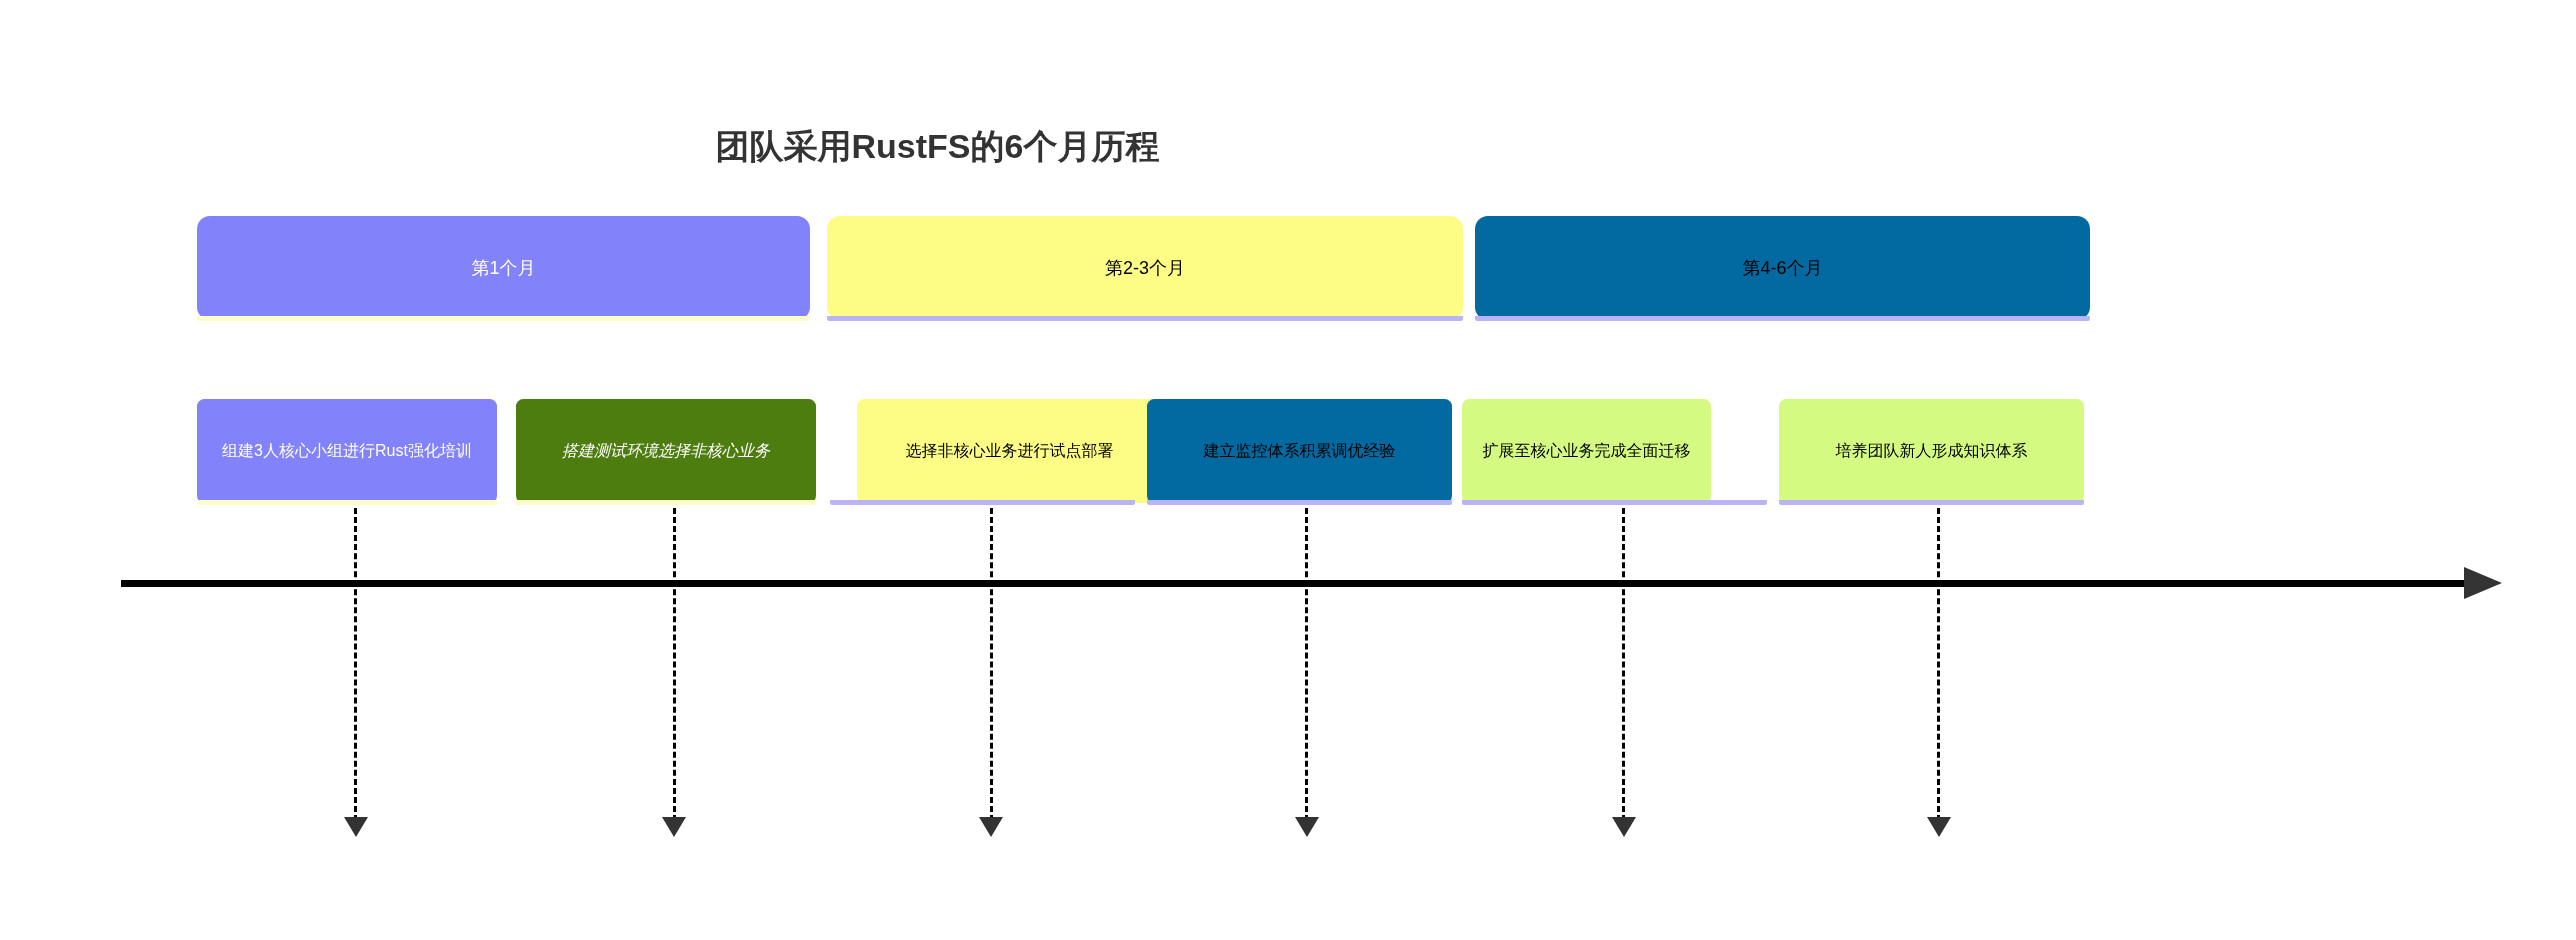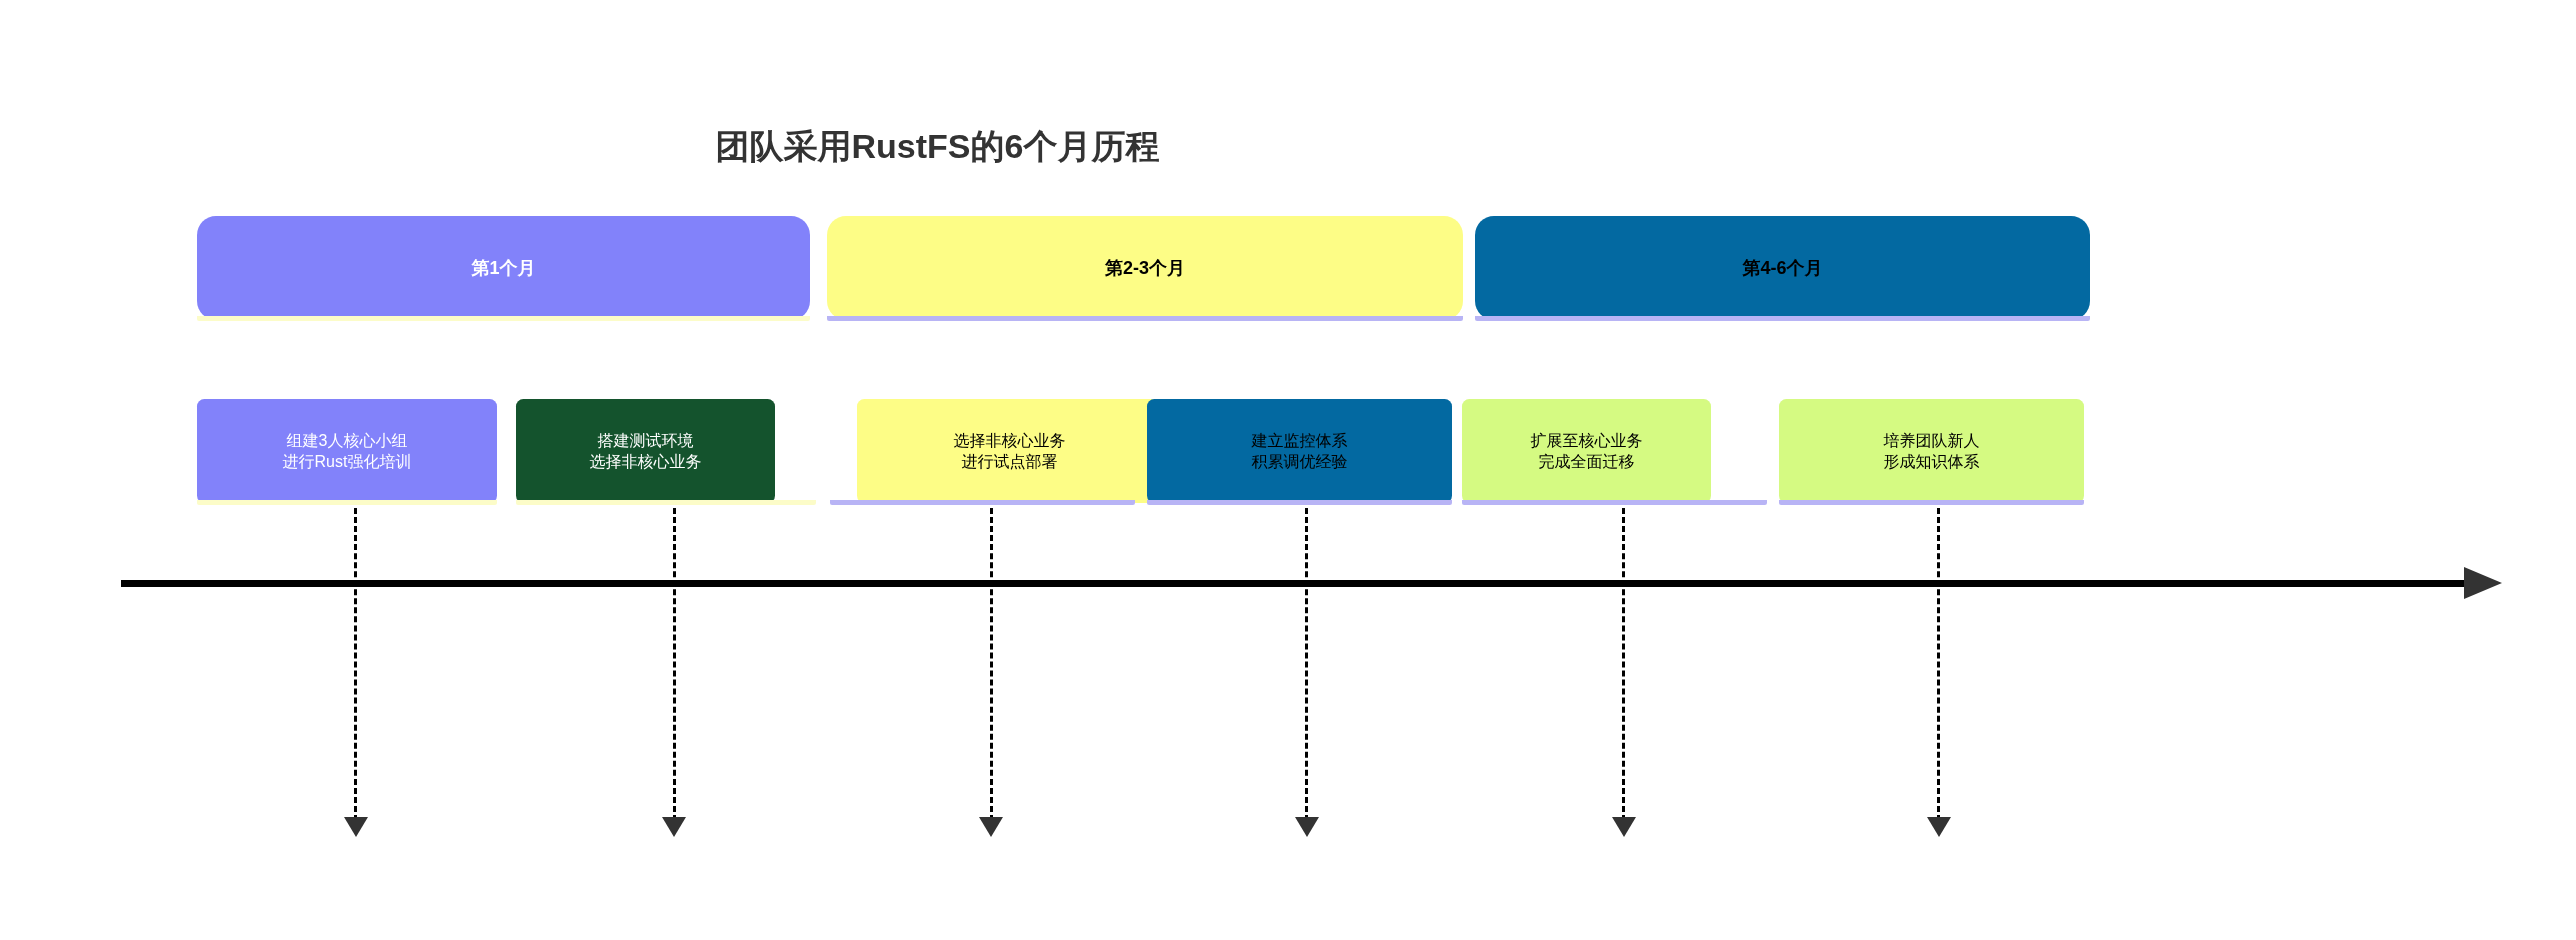"第1个月" .phase-bar { border-radius: 19px -> 13px; font-weight: bold -> normal }
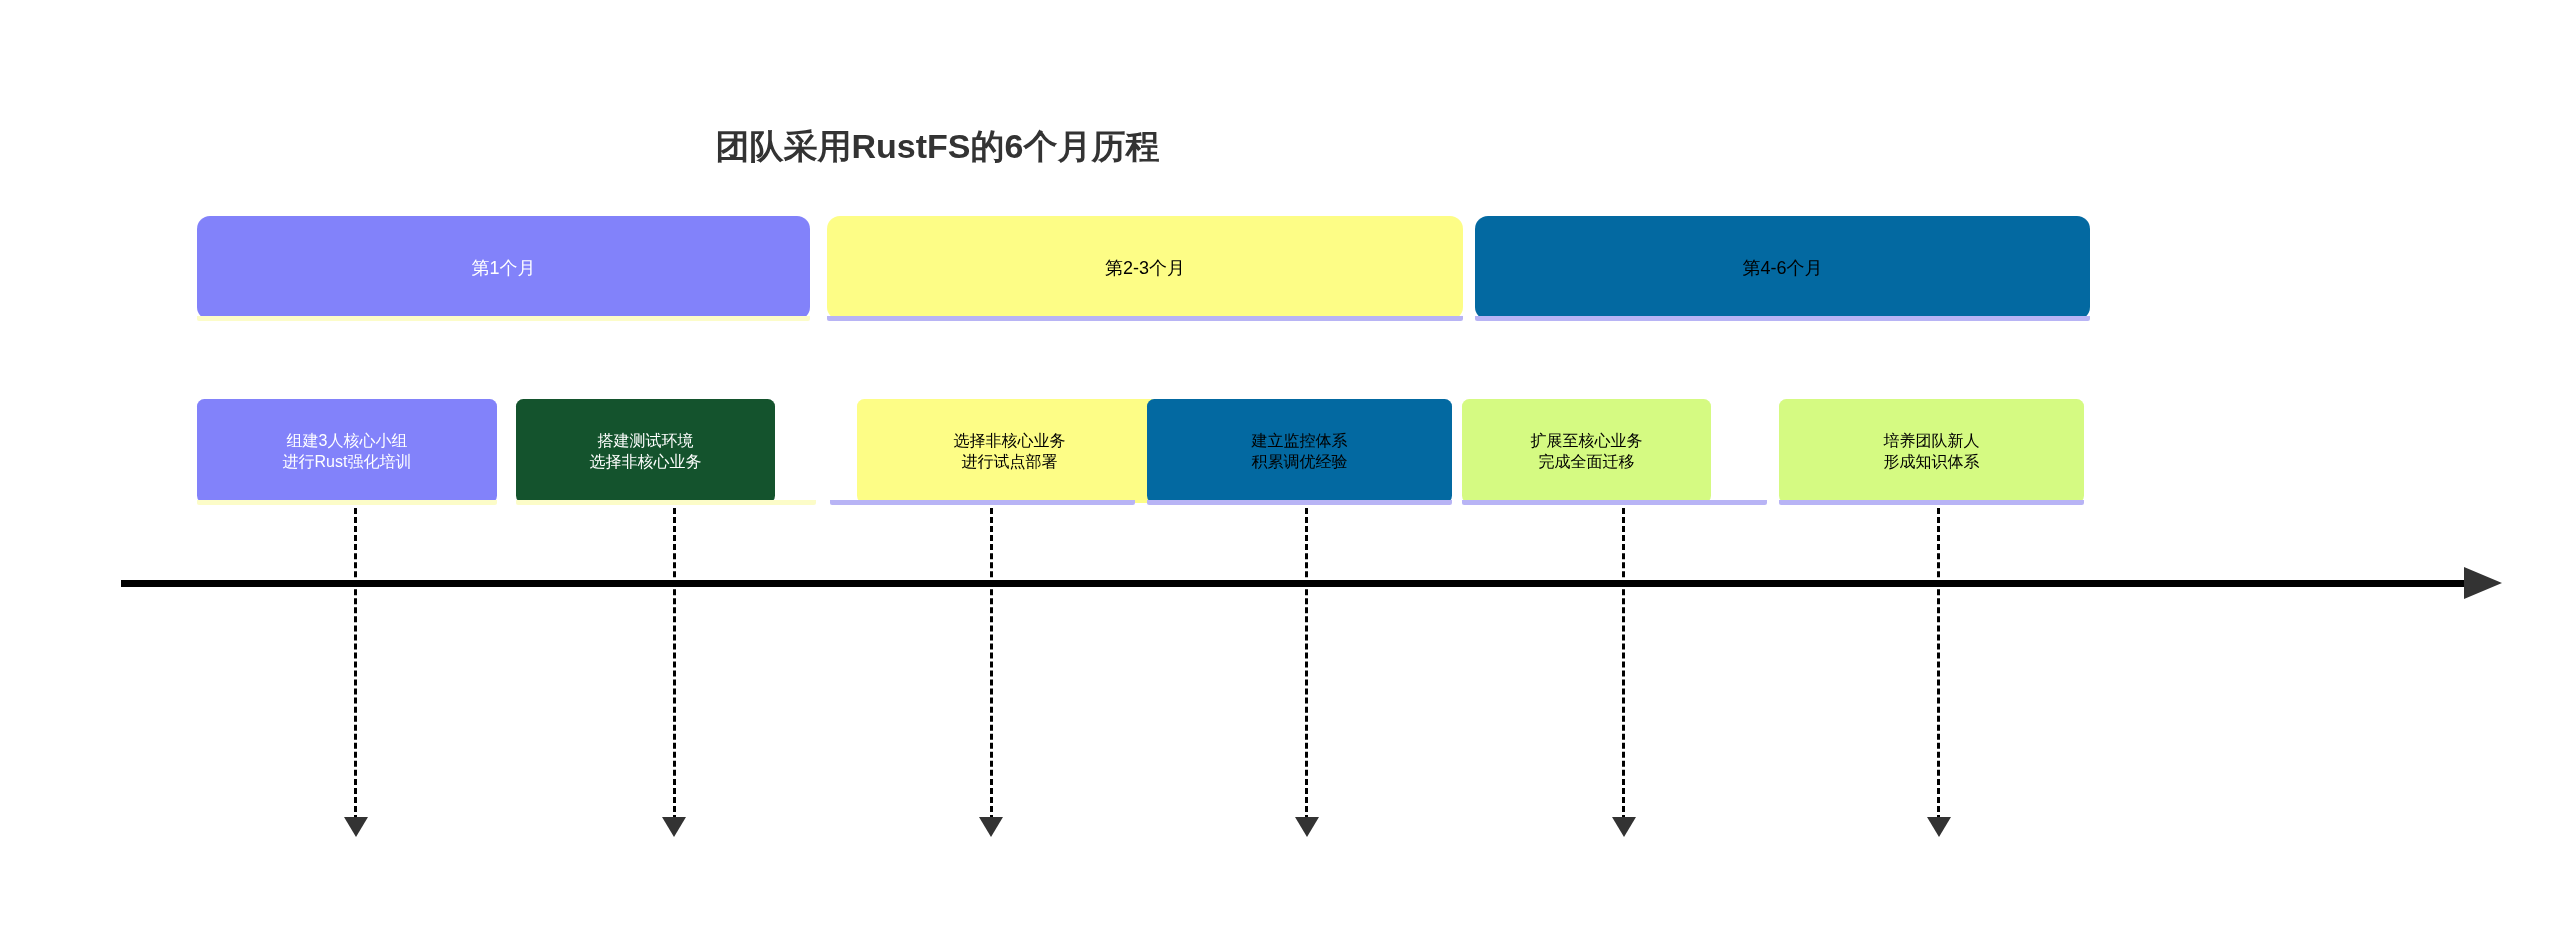"组建3人核心小组" .milestone-card { flex-direction: column -> row }
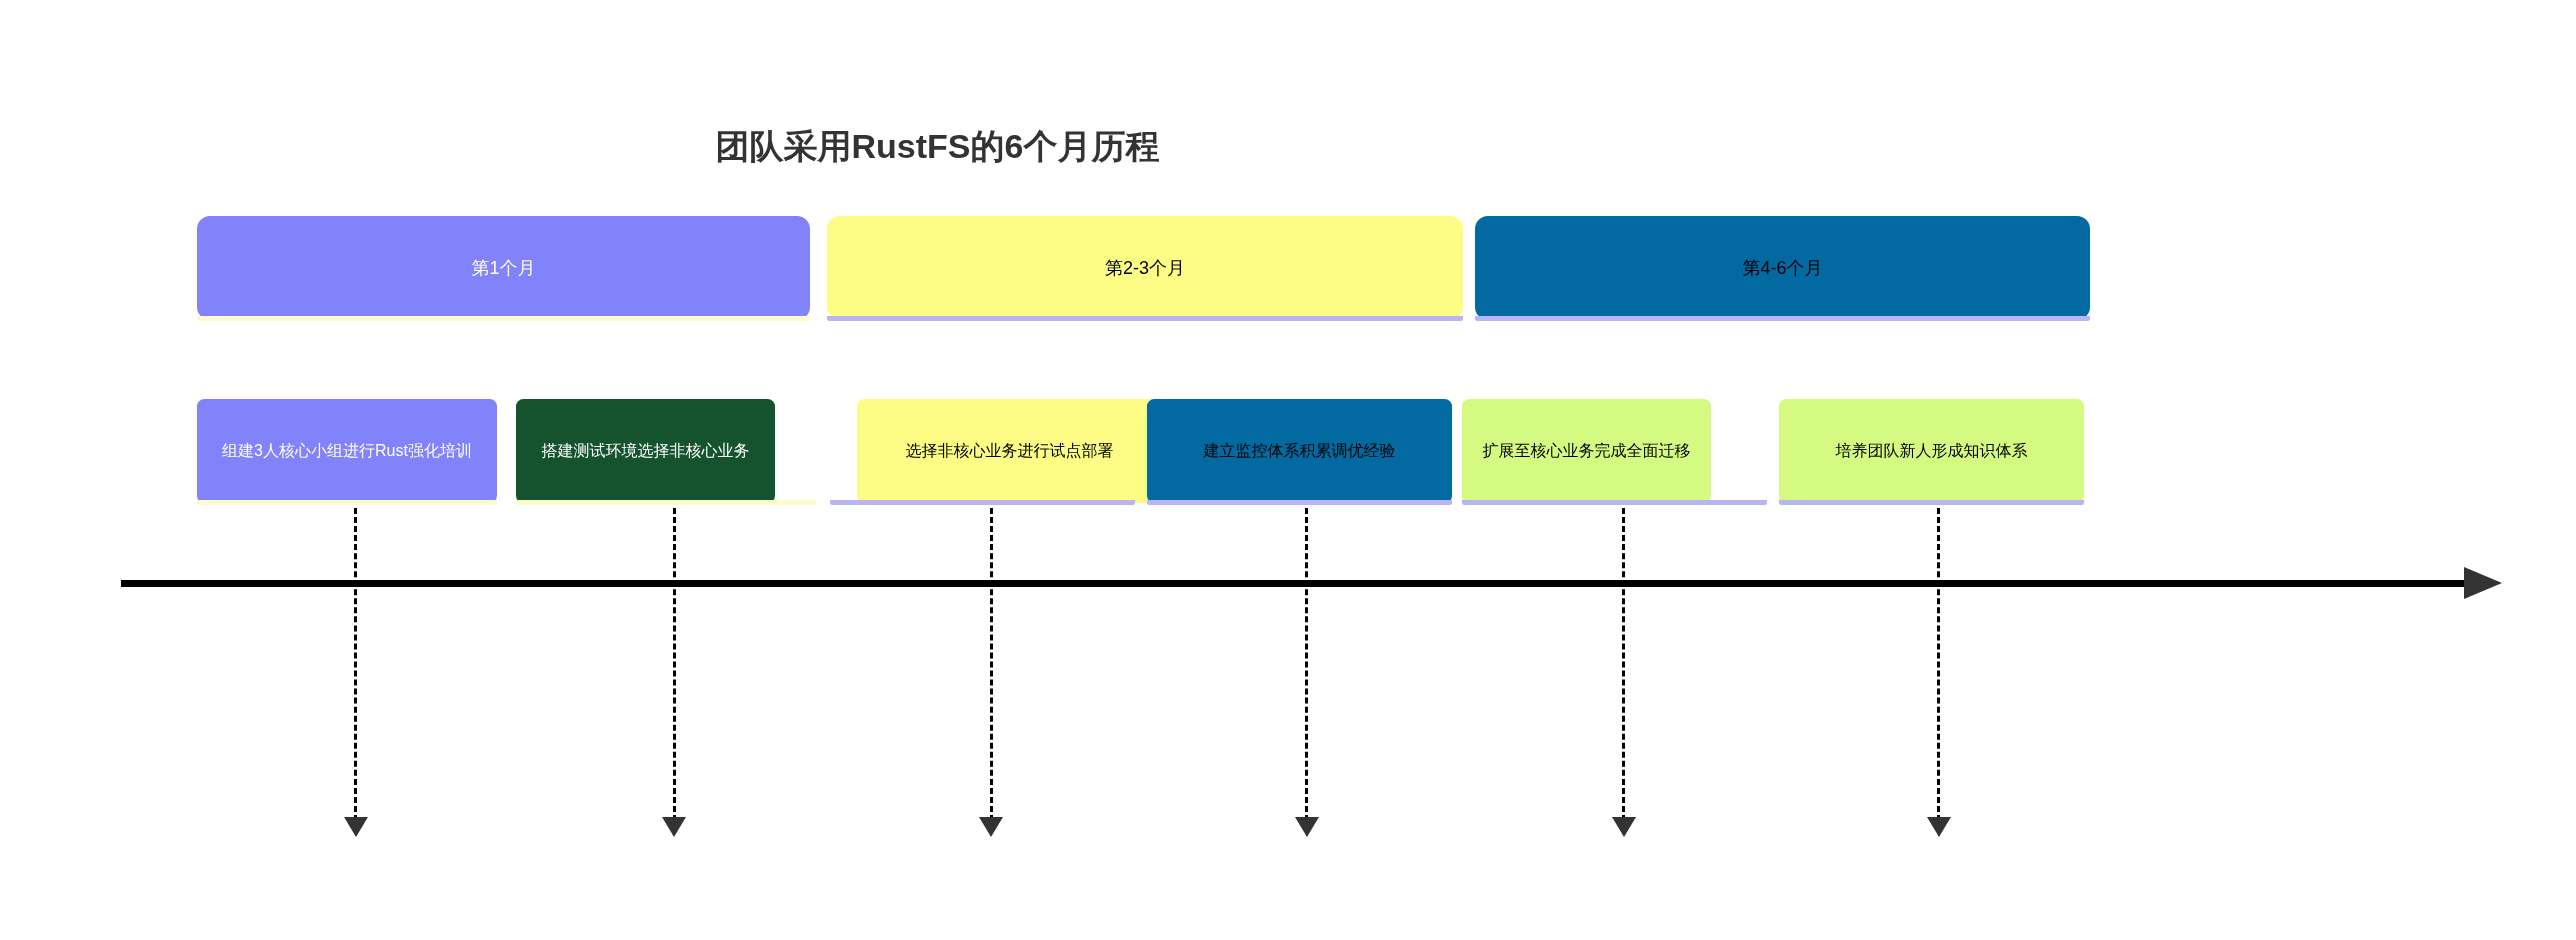"搭建测试环境" div.milestone-card { background: #14532d -> #4d7c0f; font-style: none -> italic; width: 259px -> 300px }
